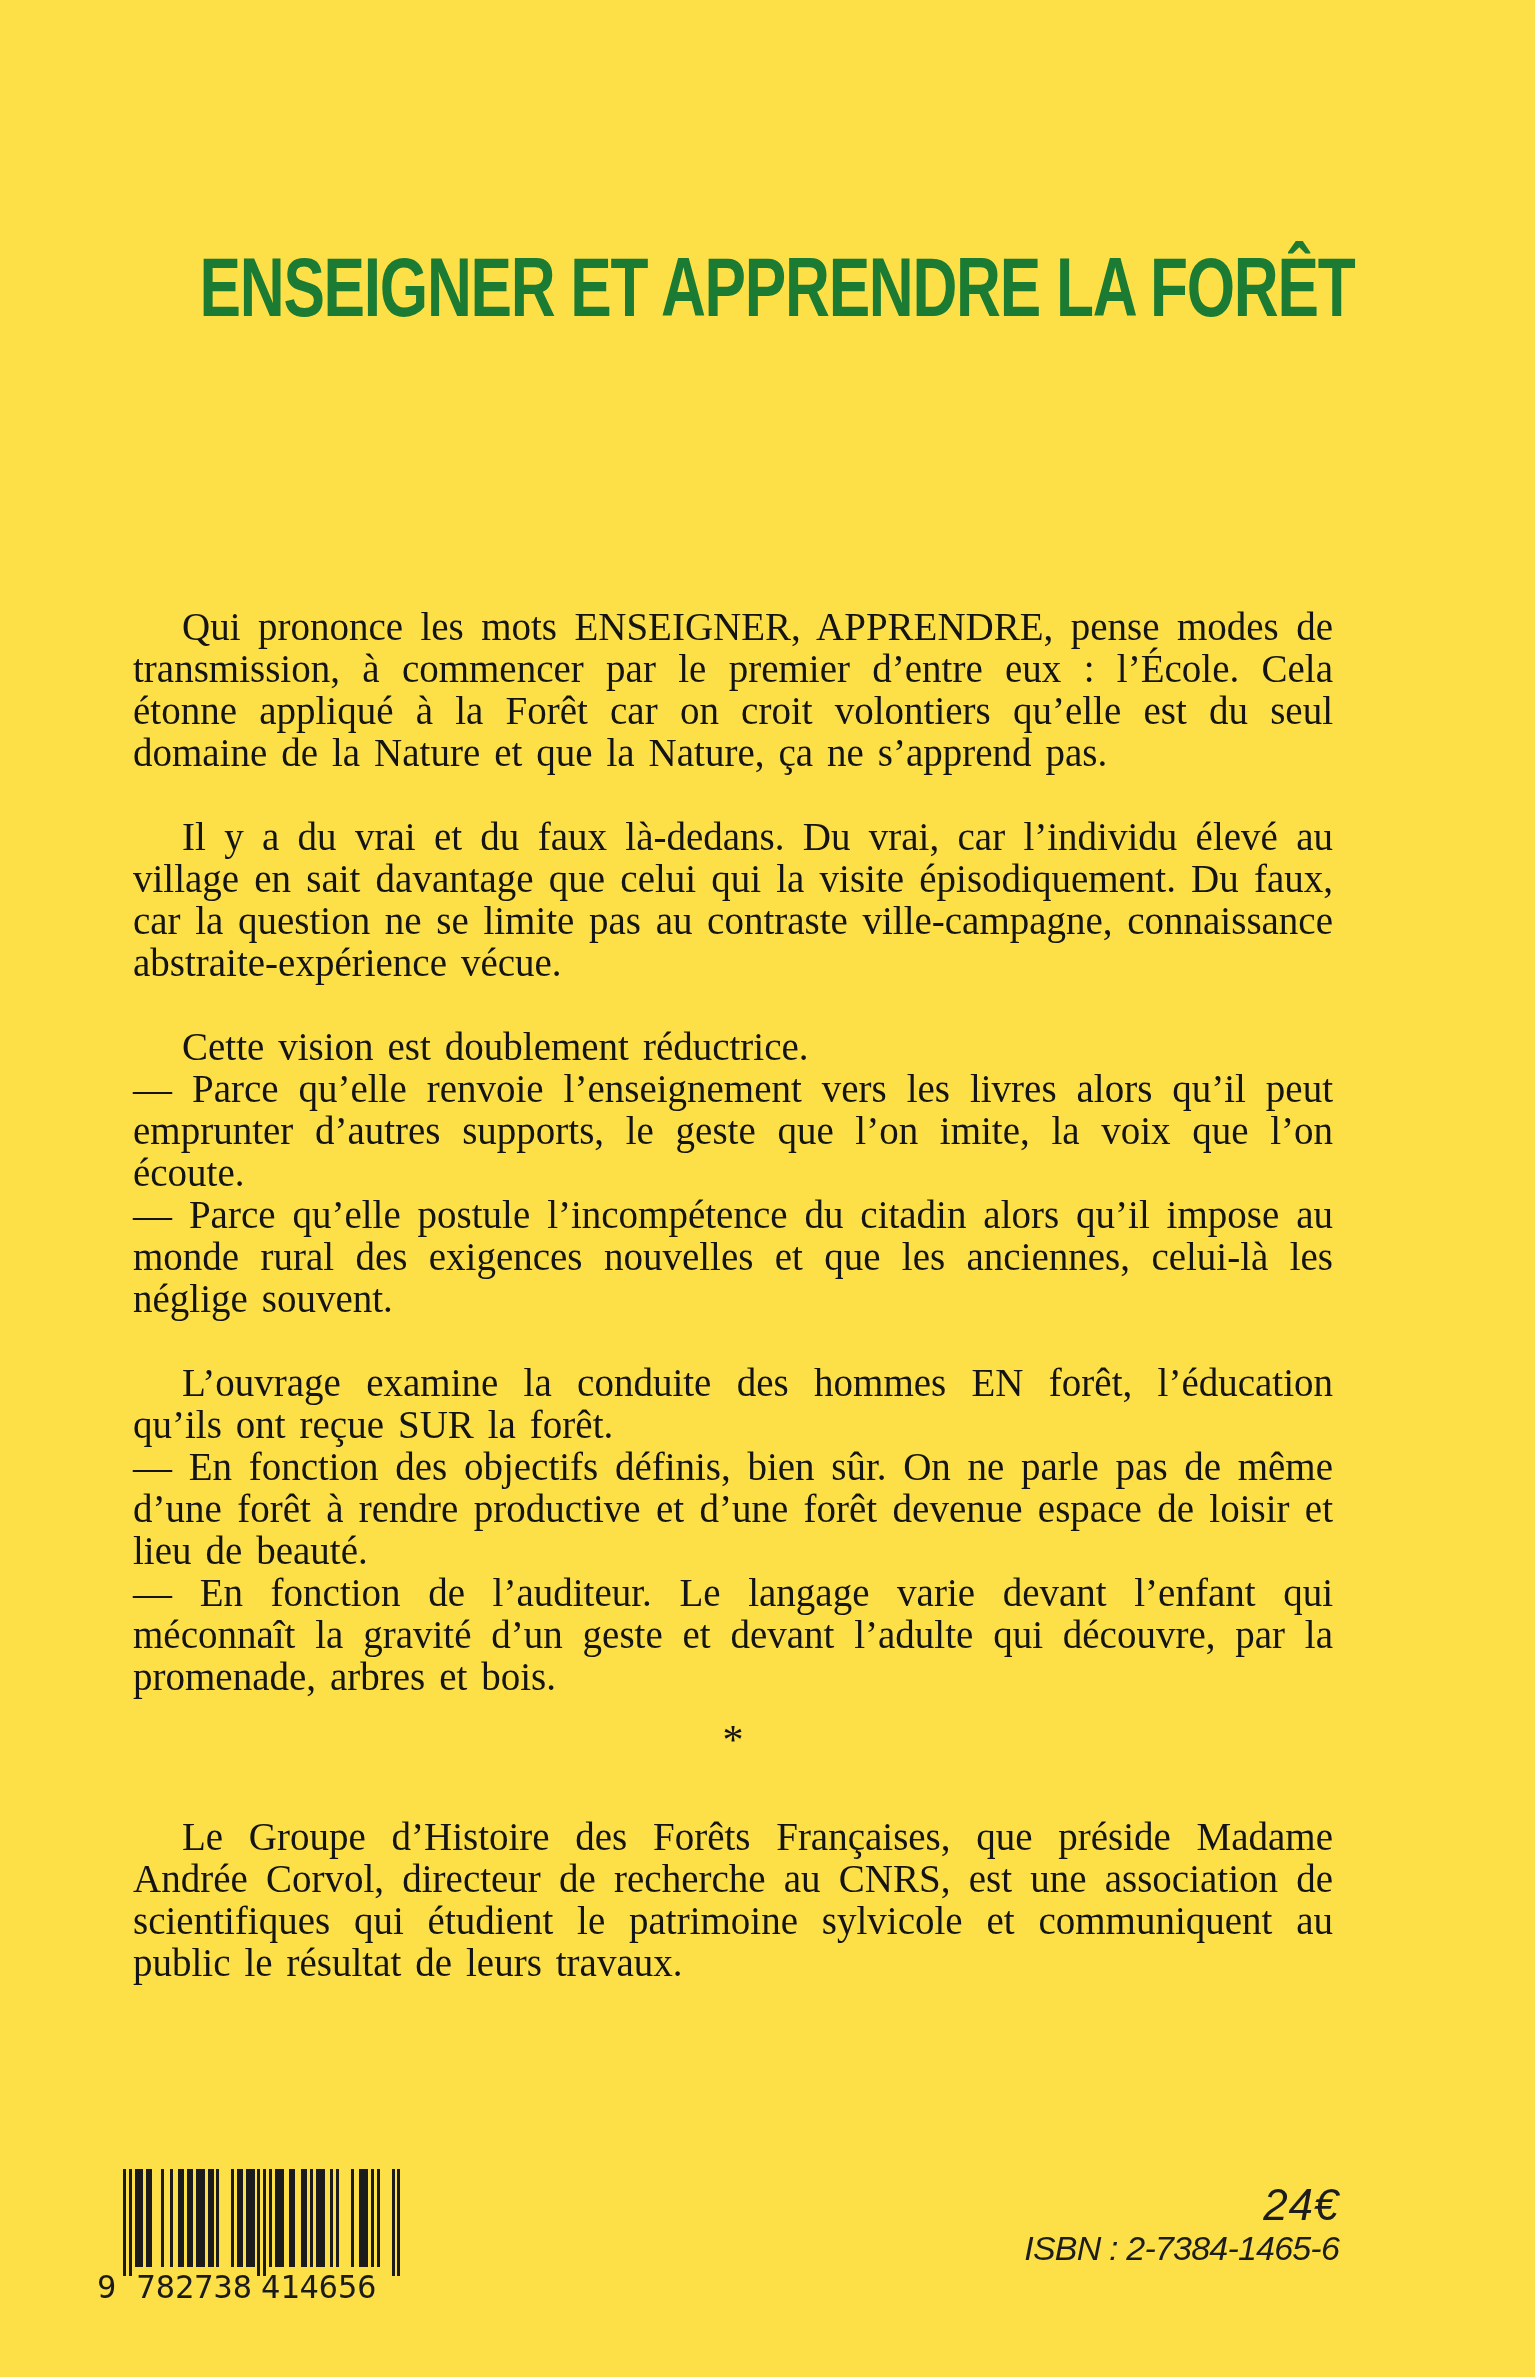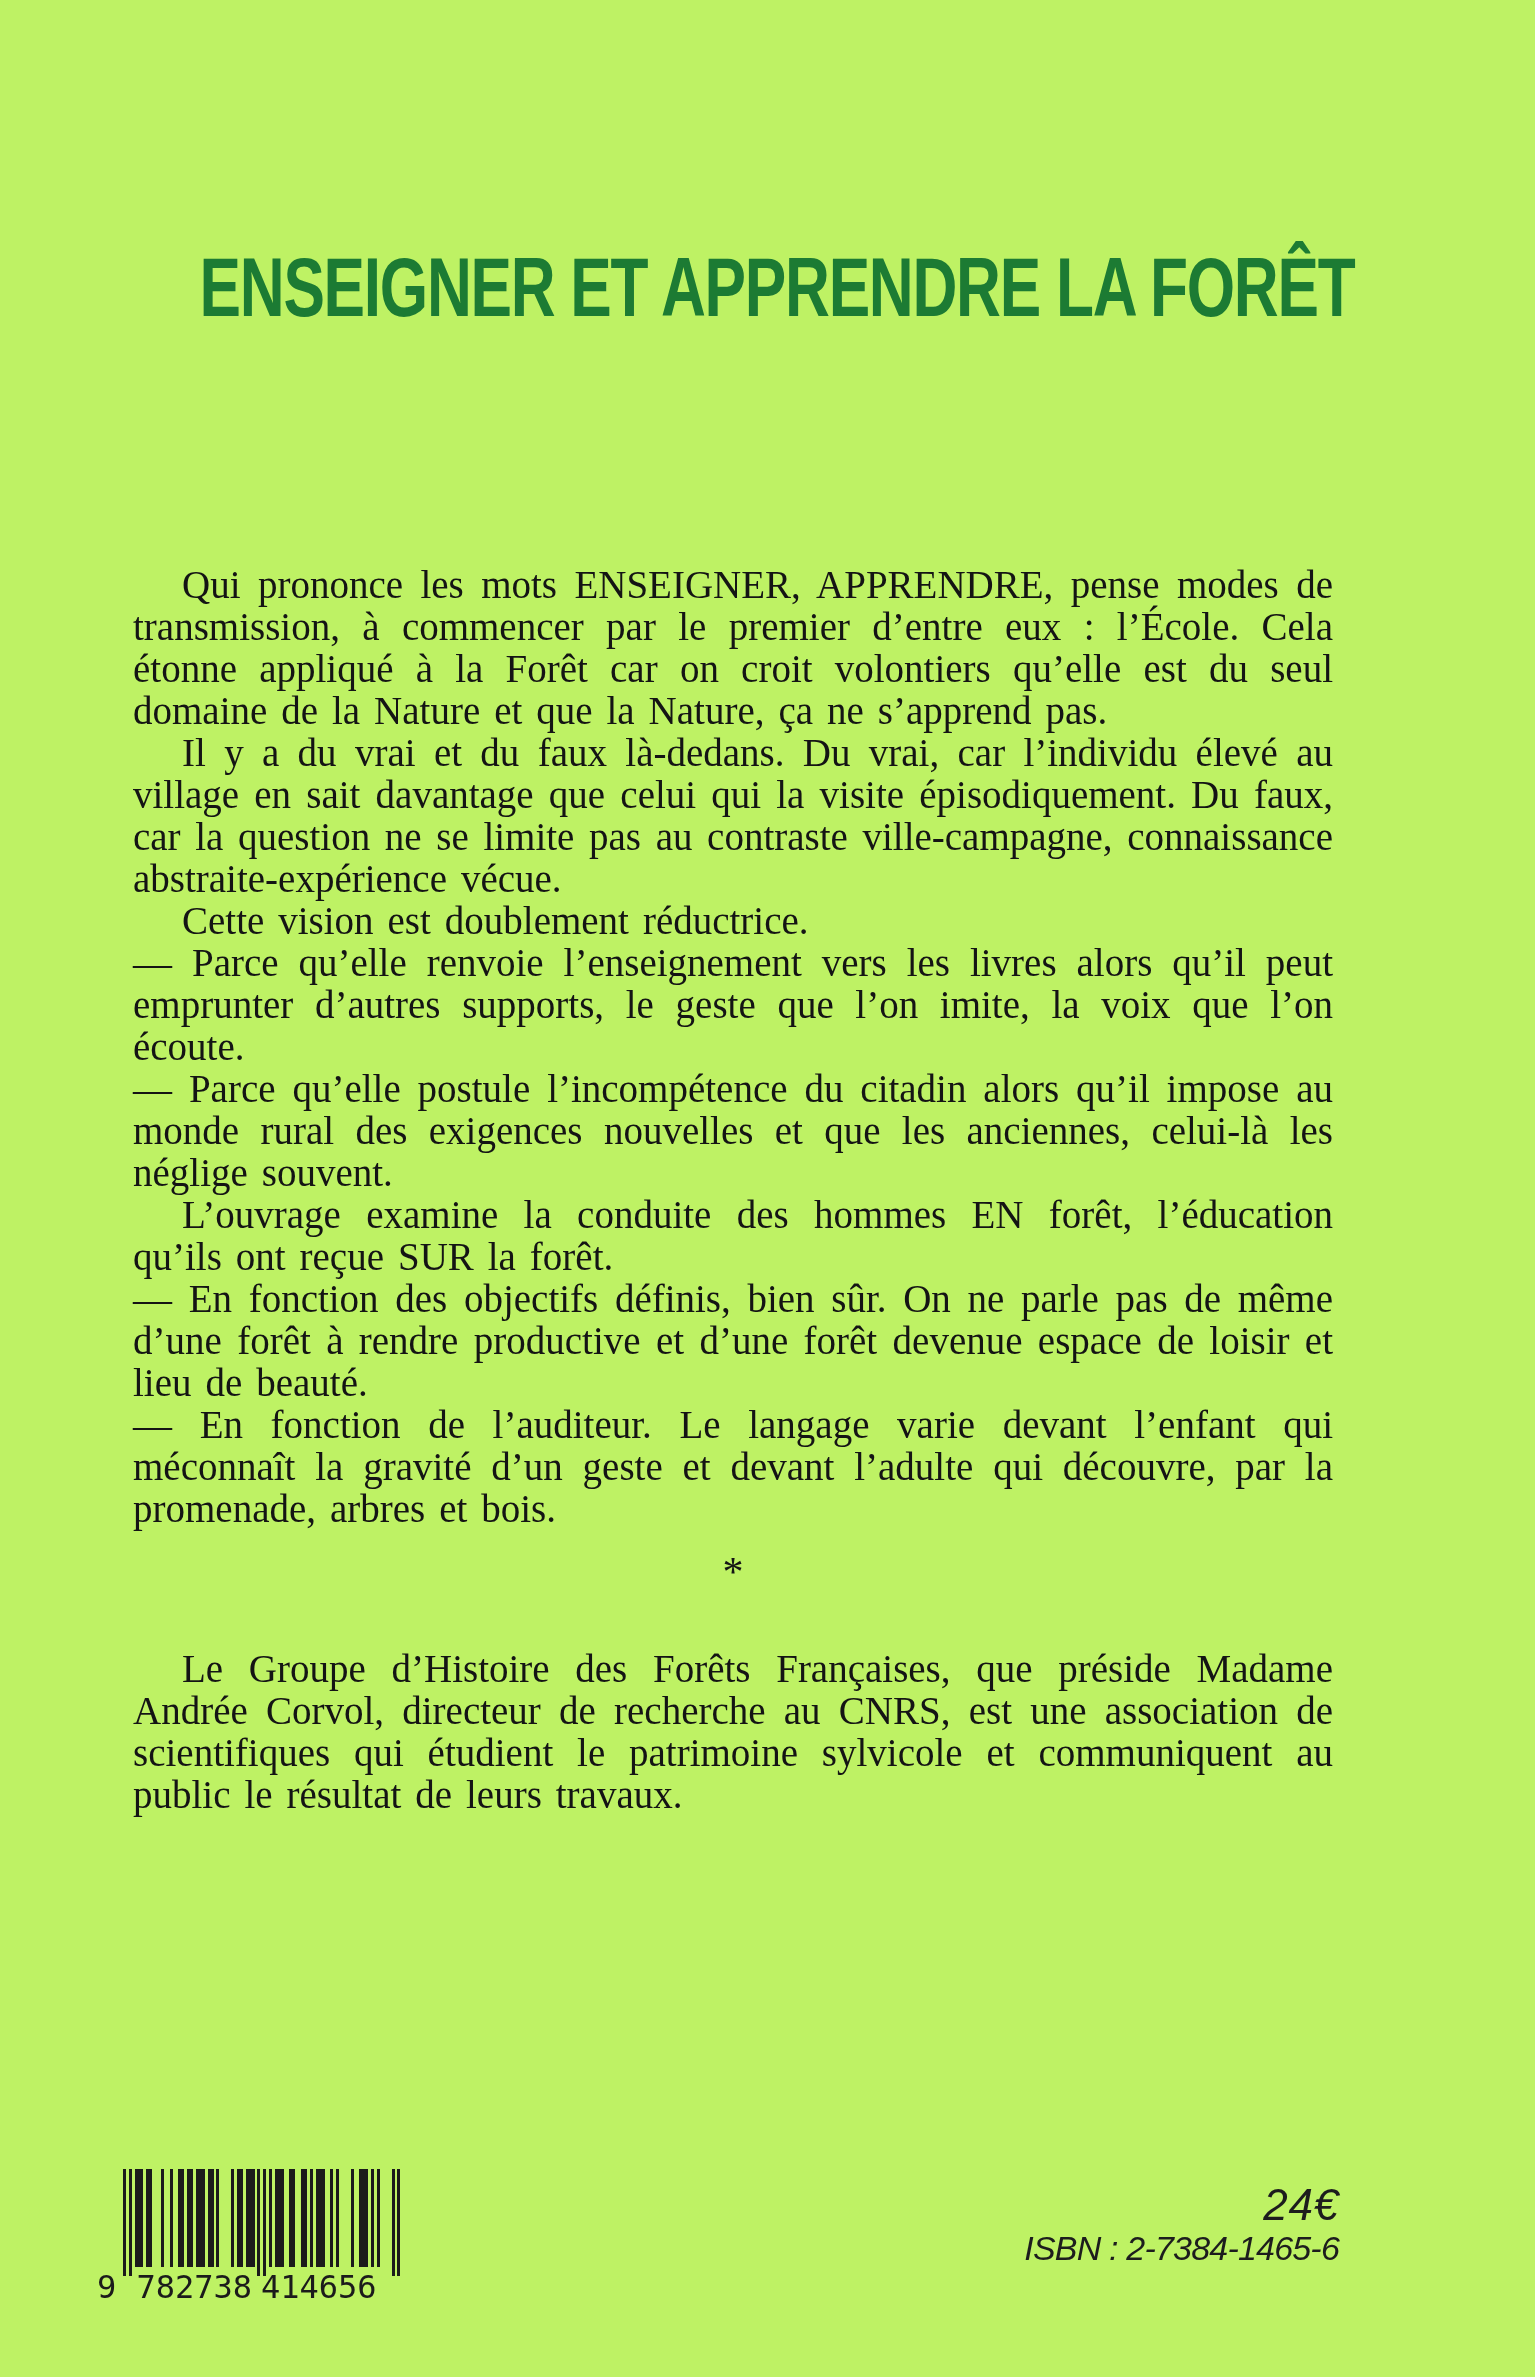"ENSEIGNER ET APPRENDRE LA FORÊT" .page { background: #bef264 -> #fde047 }
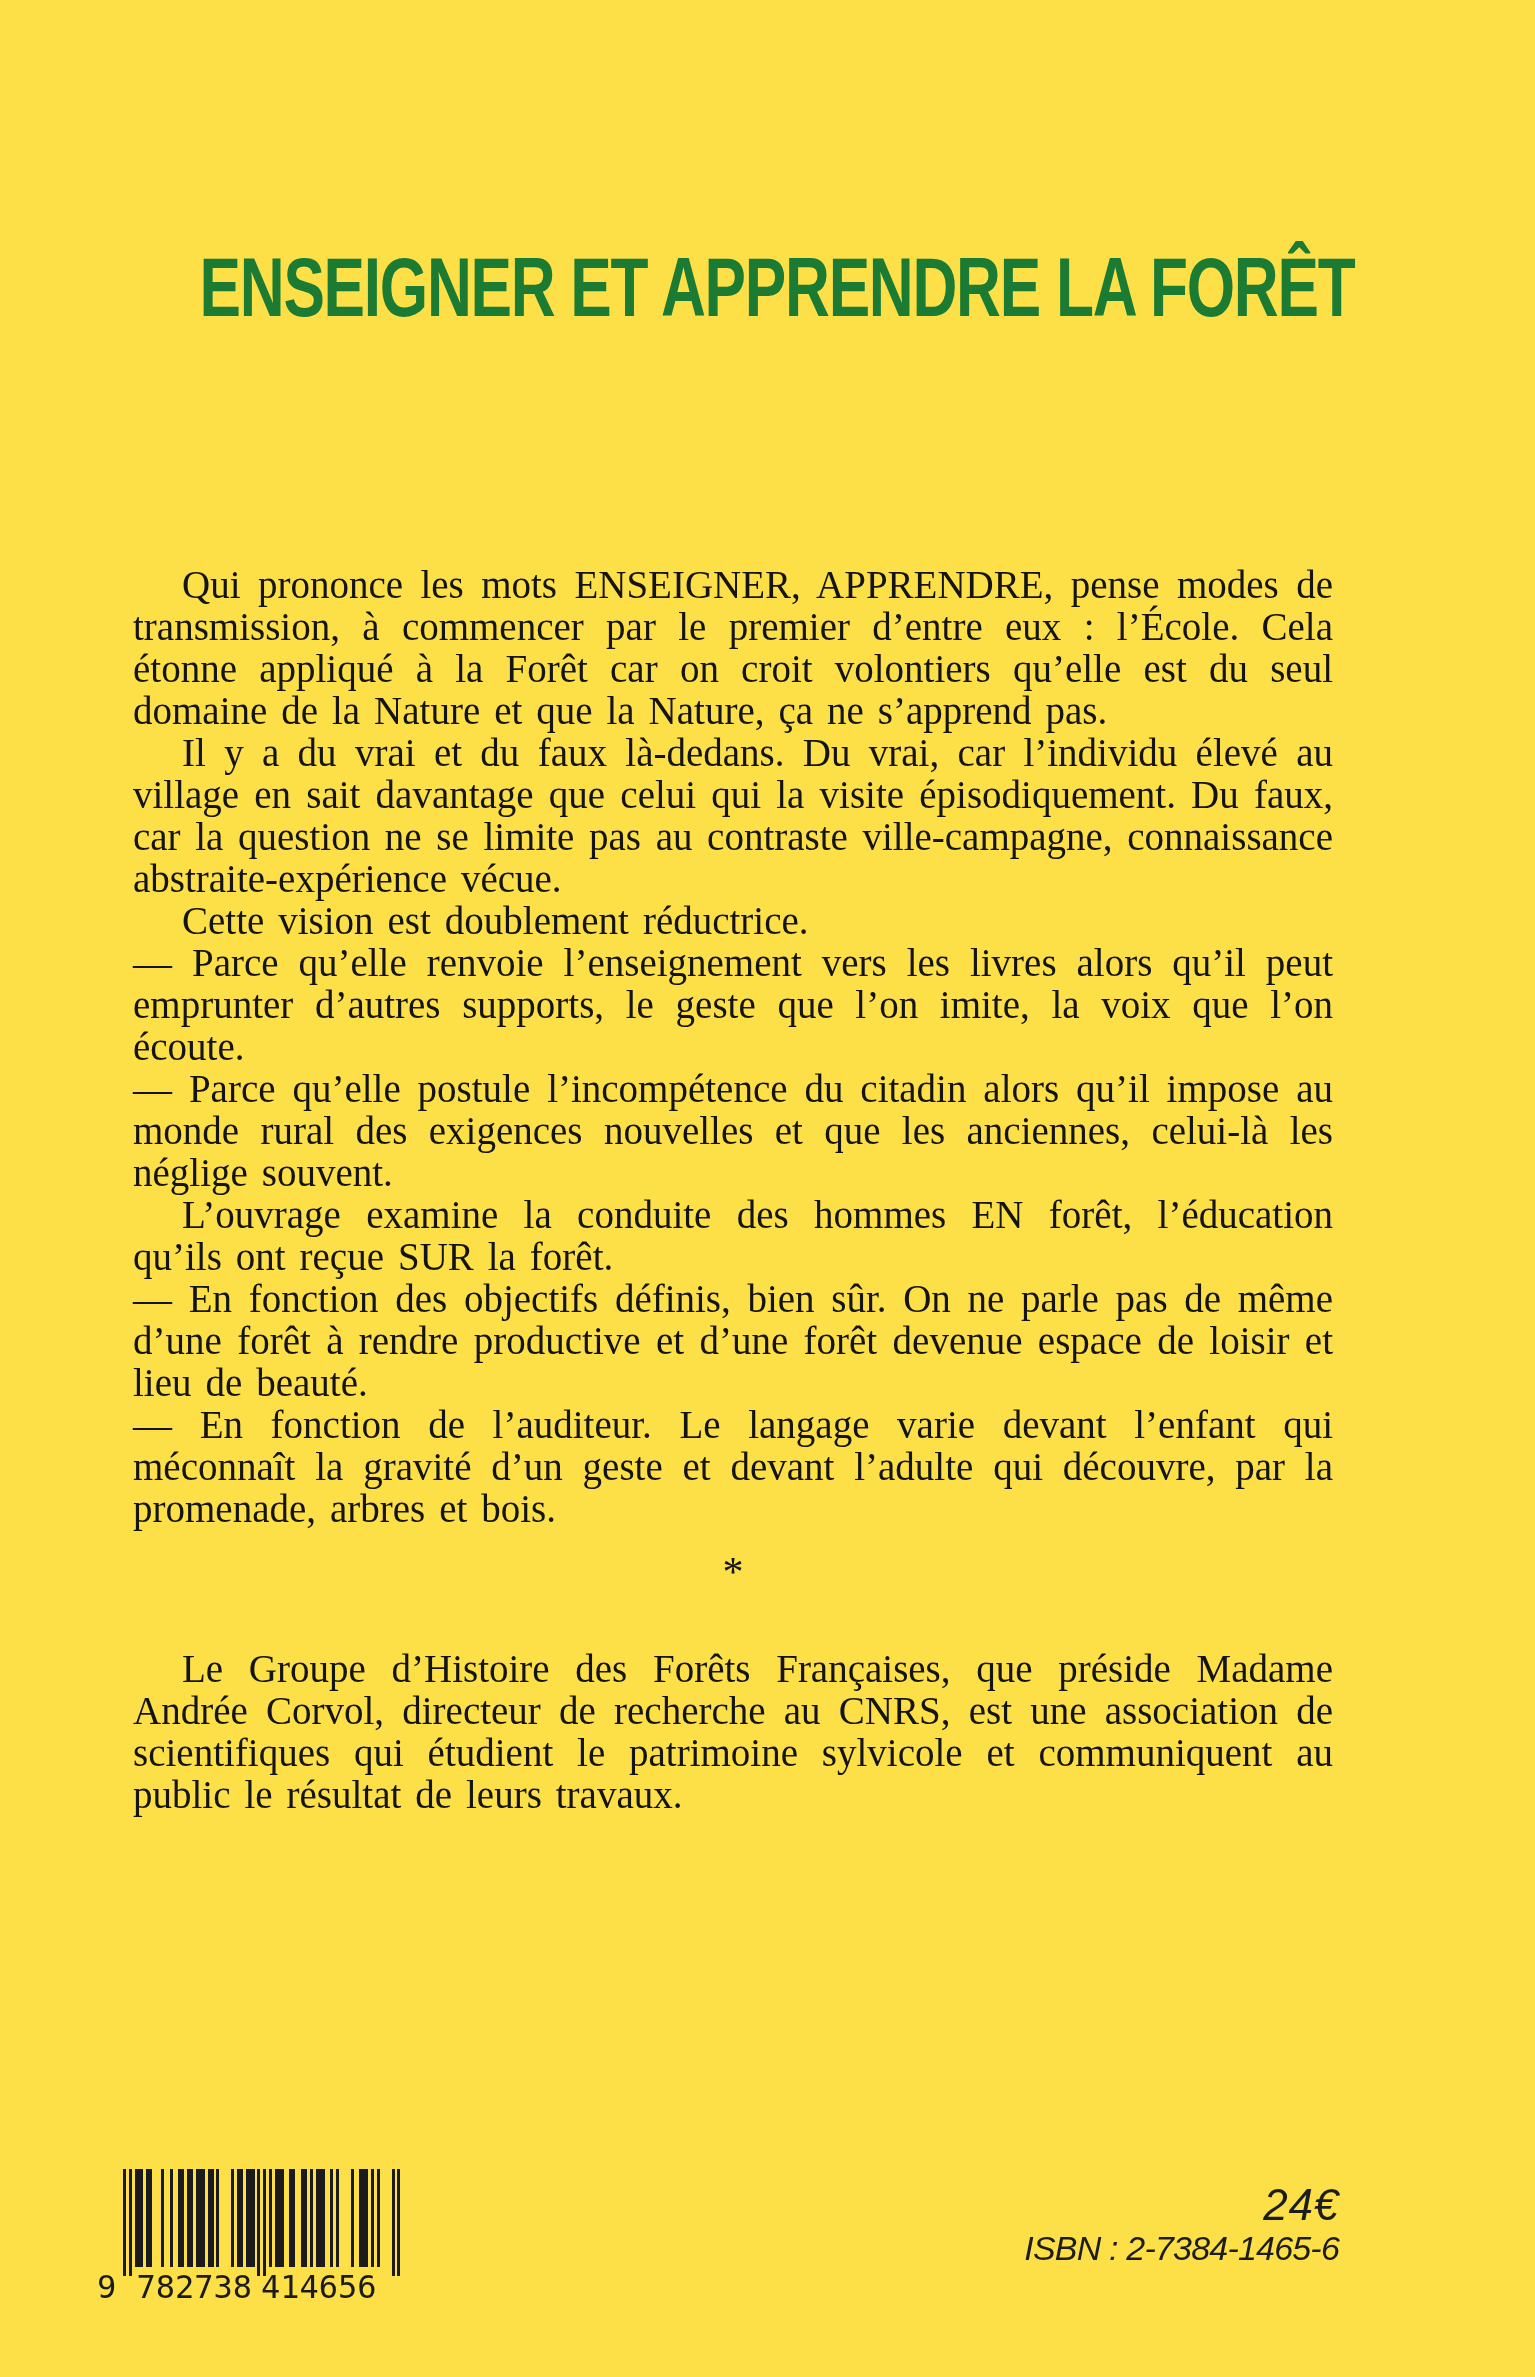"Qui prononce les mots ENSEIGNER," .body-text p.indent { margin-top: none -> 42px }
